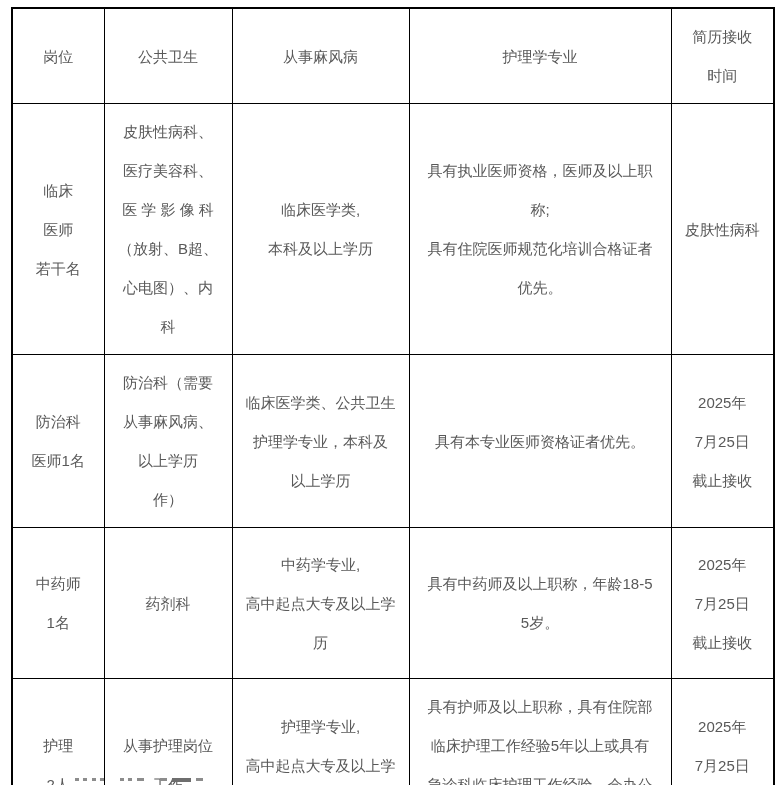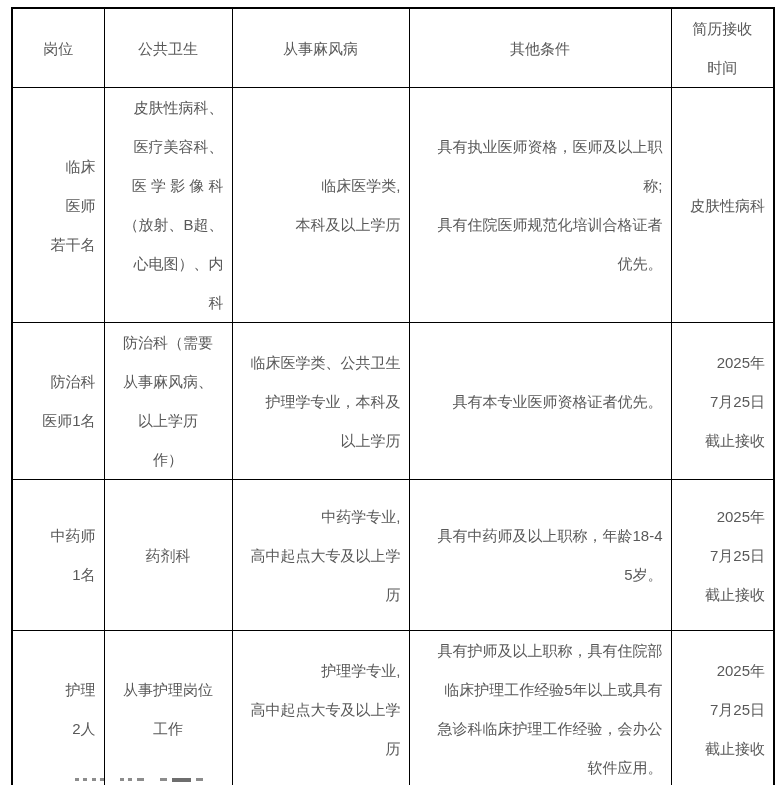"简历接收" table.recruit th, table.recruit td { padding: 0 8px -> 8px 8px }
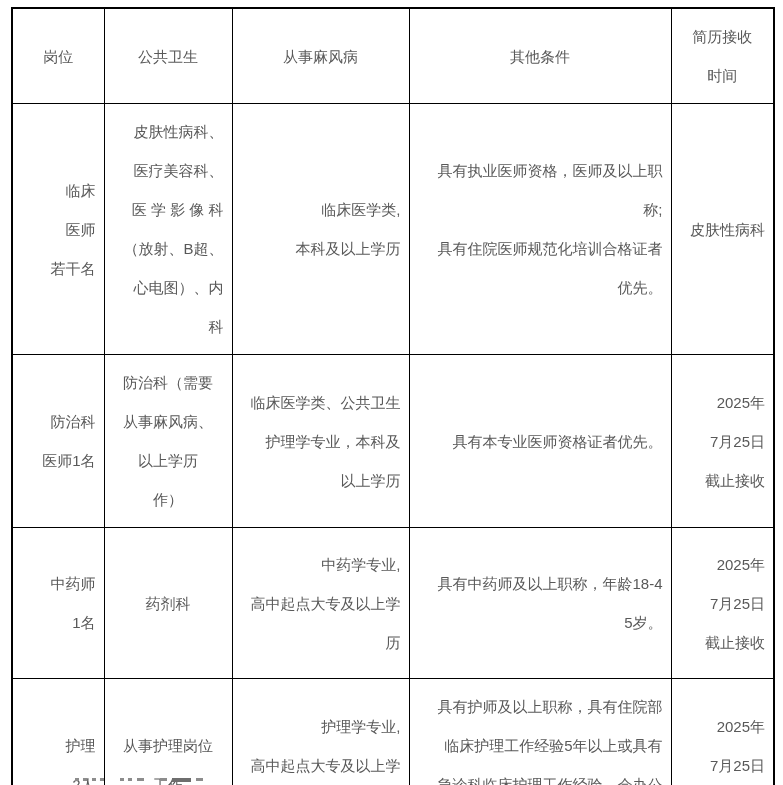"其他条件" th.center { text: 其他条件 -> 护理学专业 }
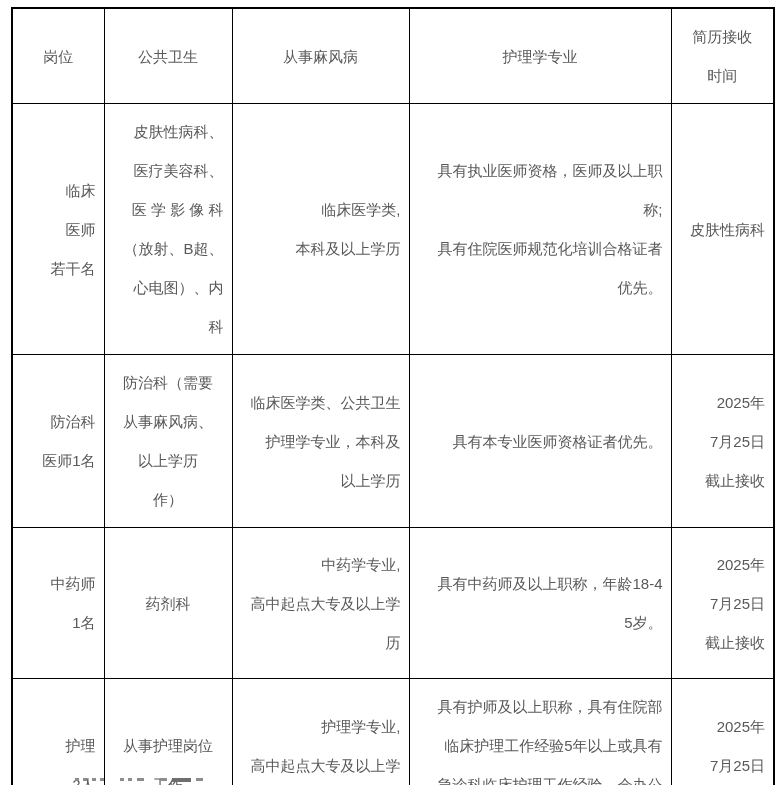"皮肤性病科、" td.left { text-align: right -> center }
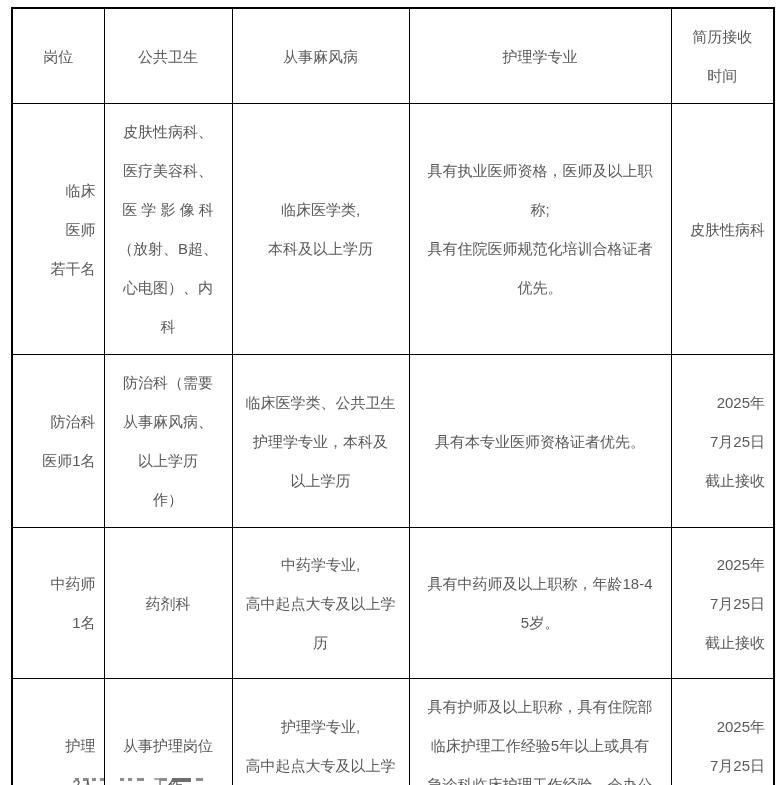"临床" td.bold { text-align: right -> none }
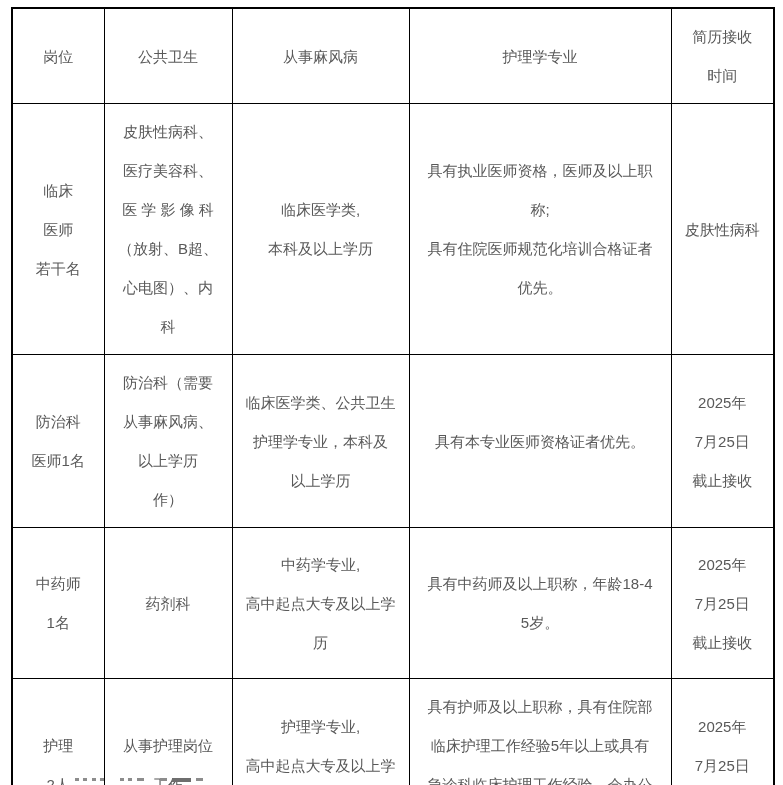"具有中药师及以上职称，年龄18-4" td.left { text: 18-4 -> 18-5 }
